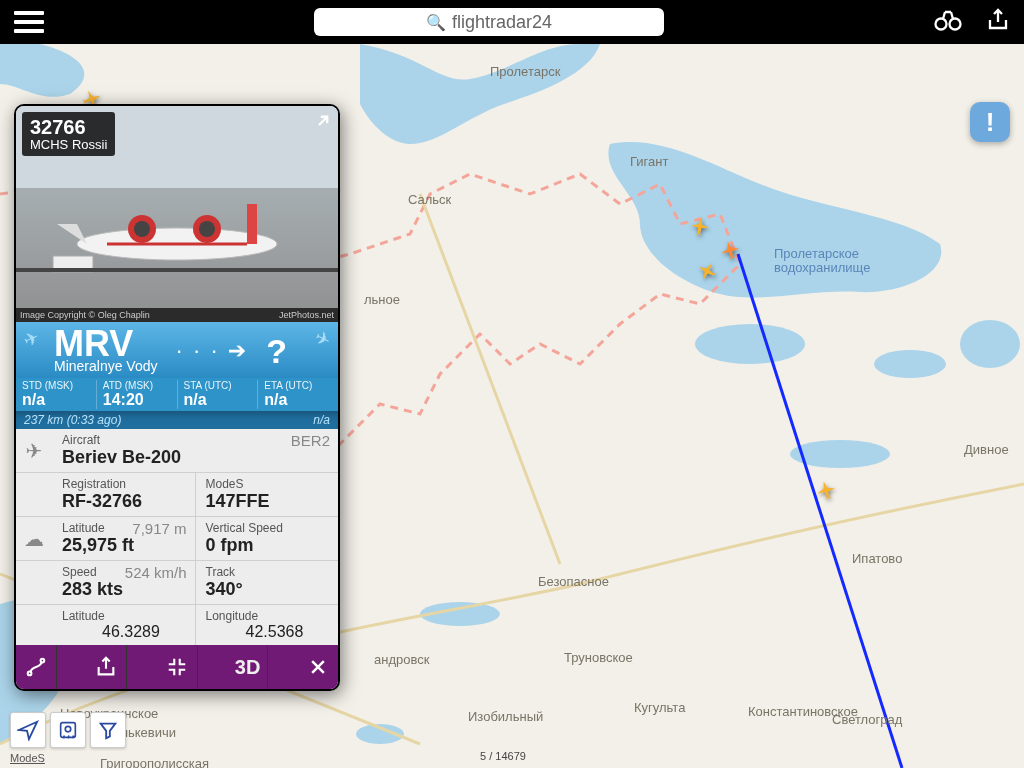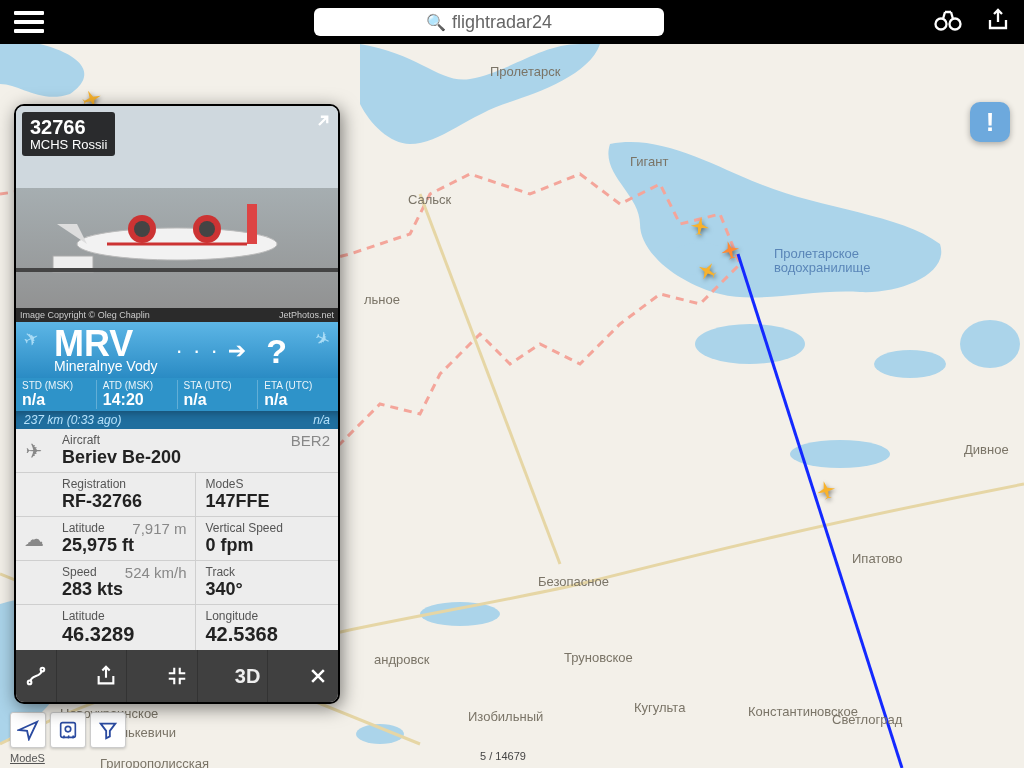"46.3289" .ival.small { font-size: 20px -> 16px; font-weight: 700 -> 400; margin-left: none -> 40px }
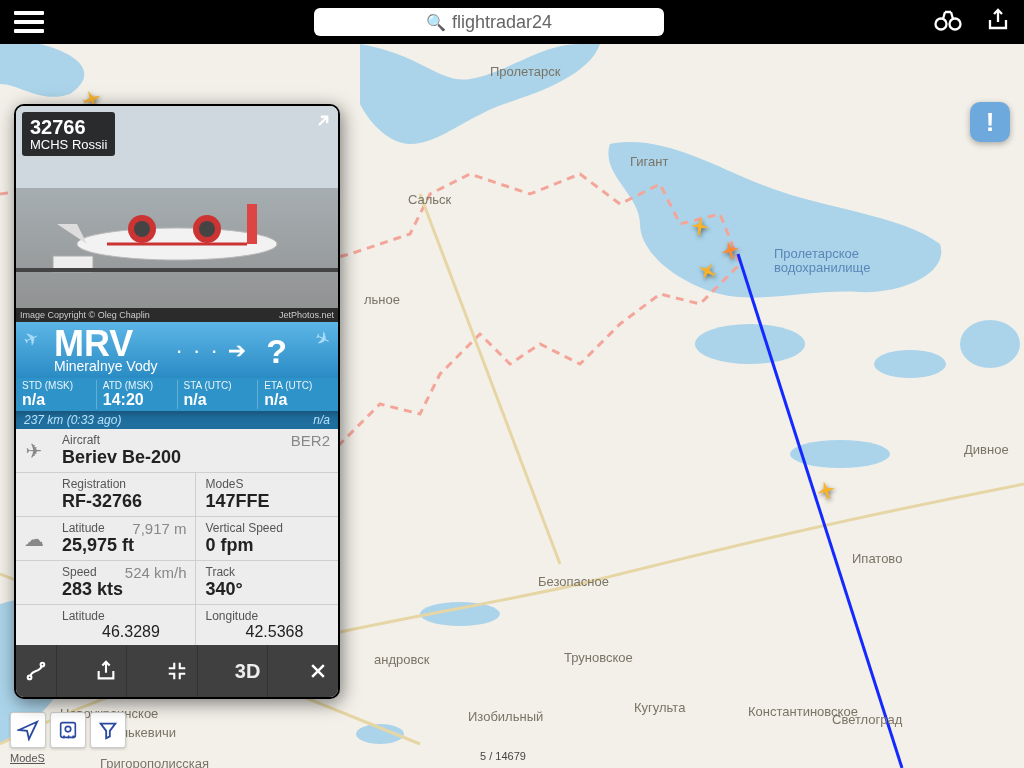"3D" .panel-actions { background: #404040 -> #701a75; height: 52px -> 44px }
